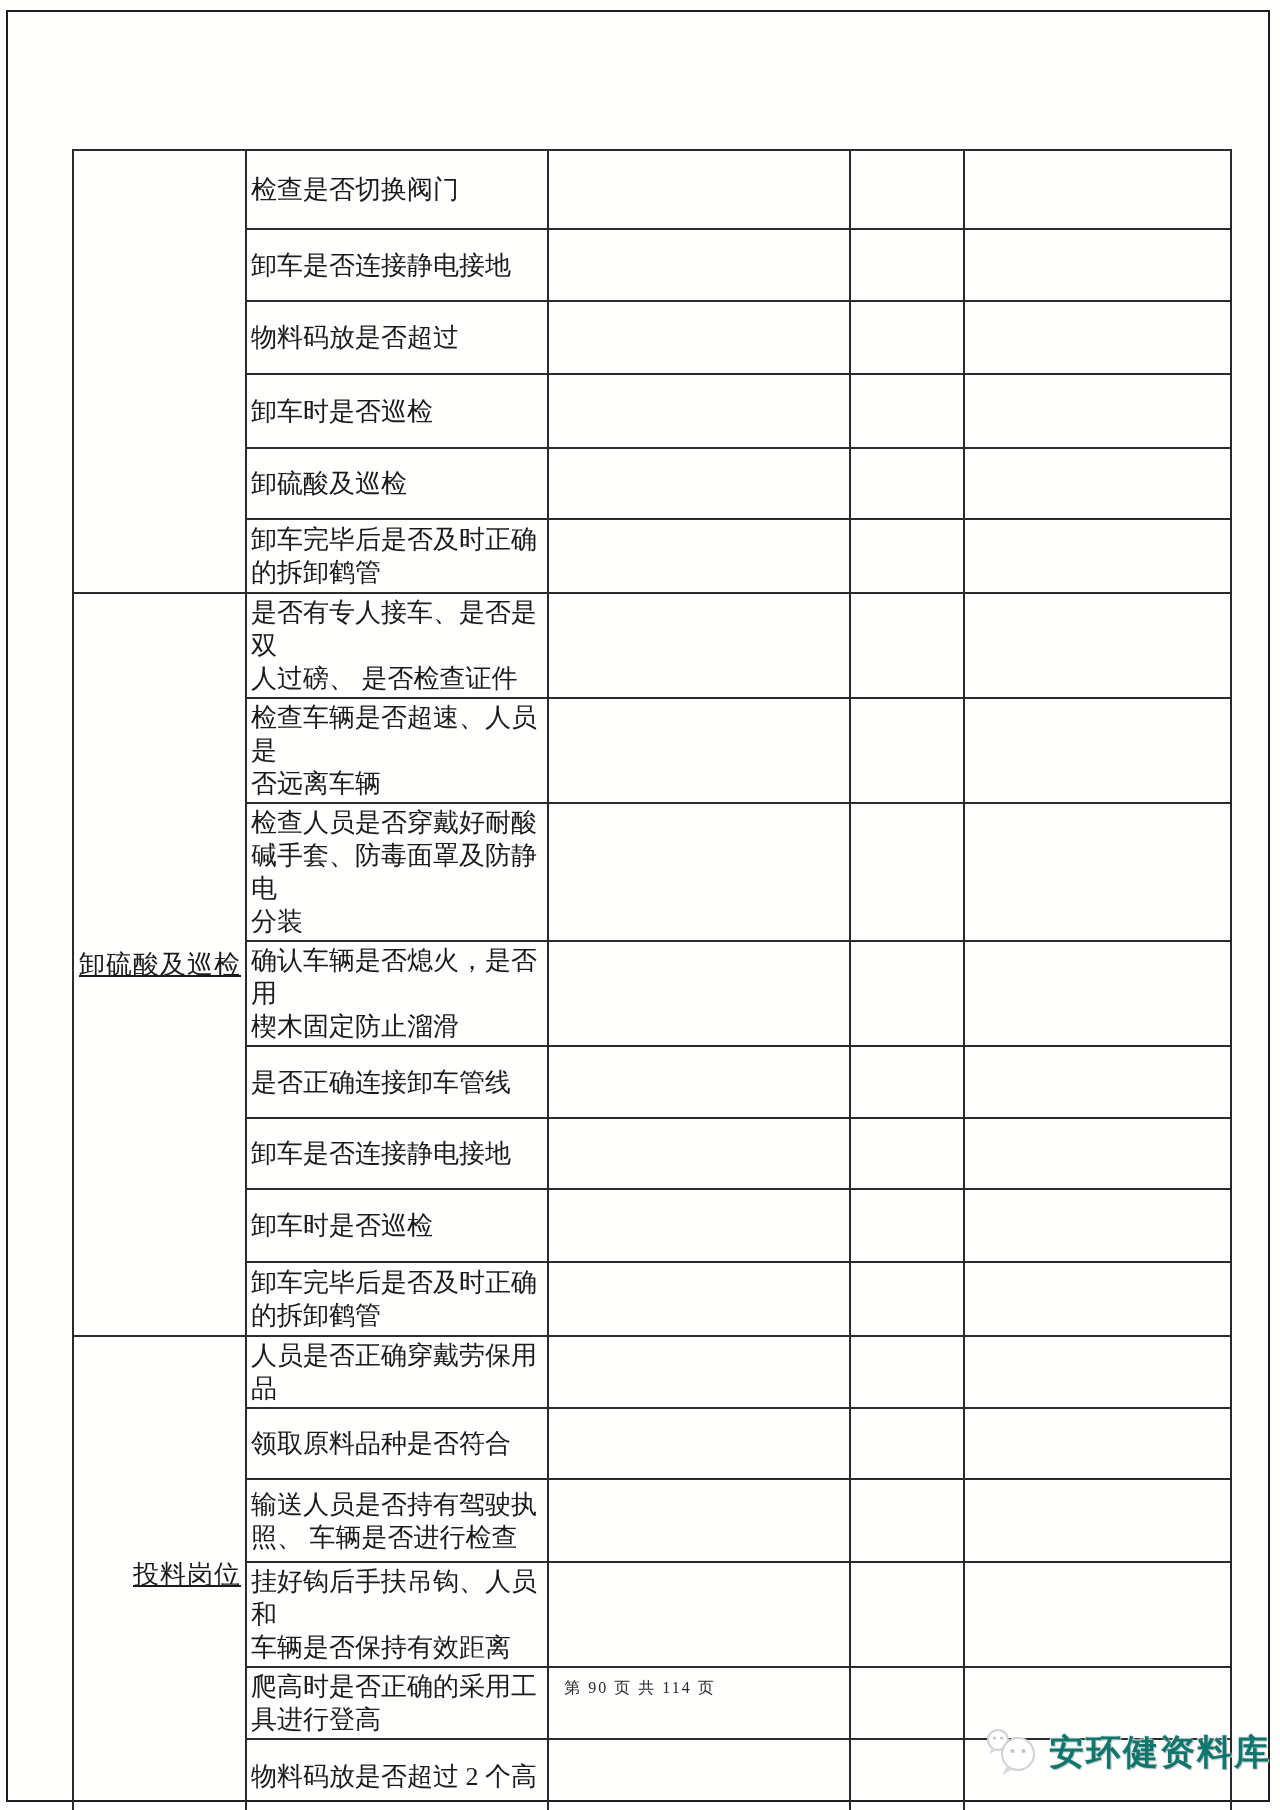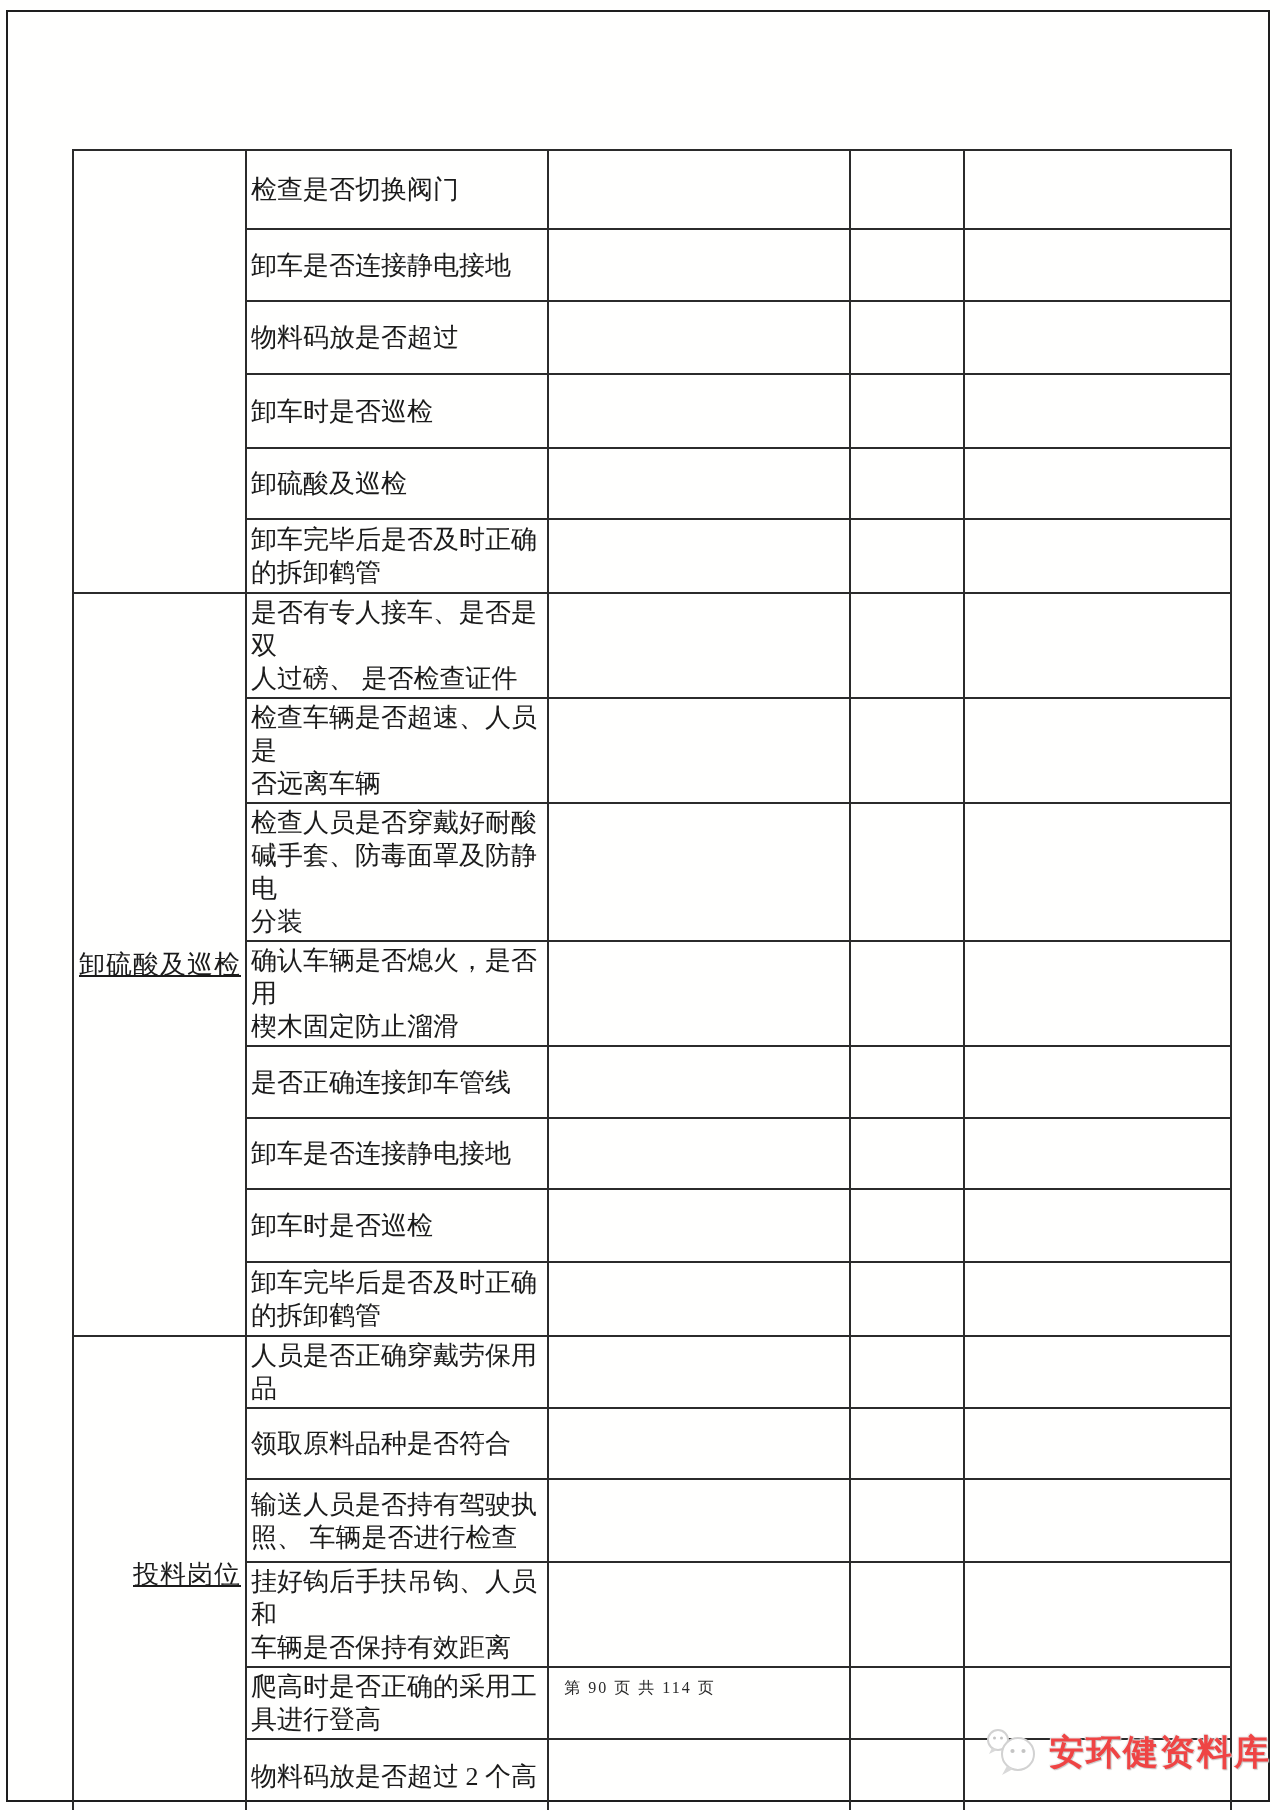"安环健资料库" .brand .brand-text { color: #ef4444 -> #0f766e }
